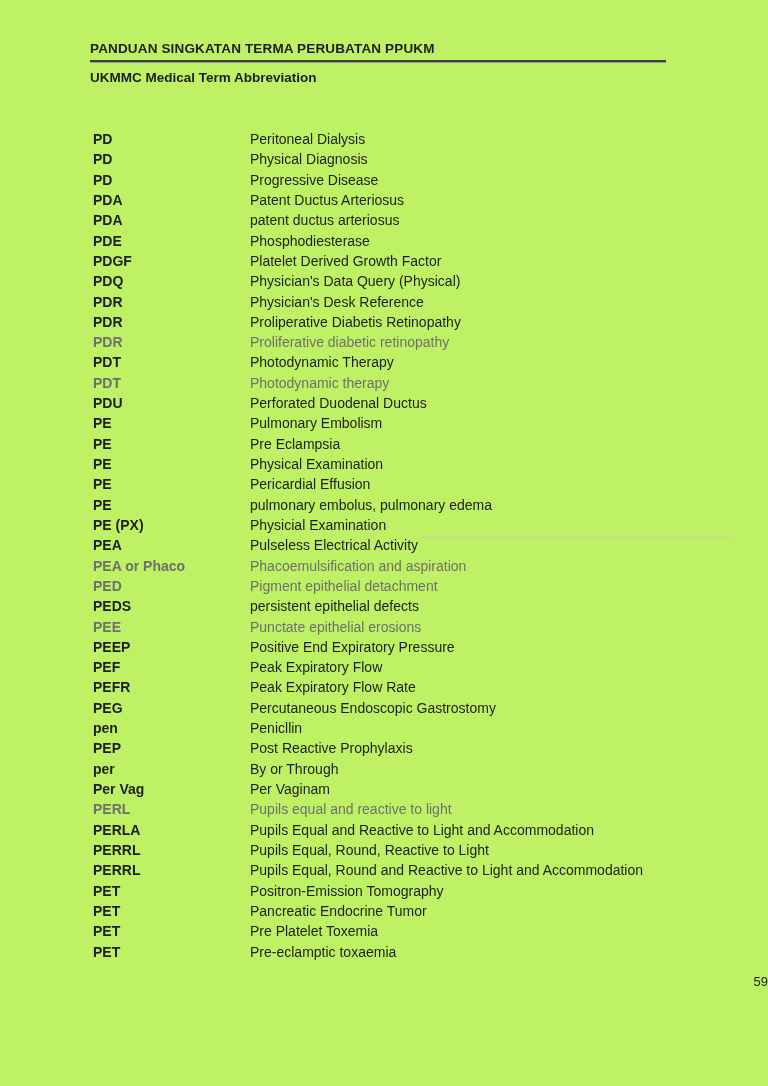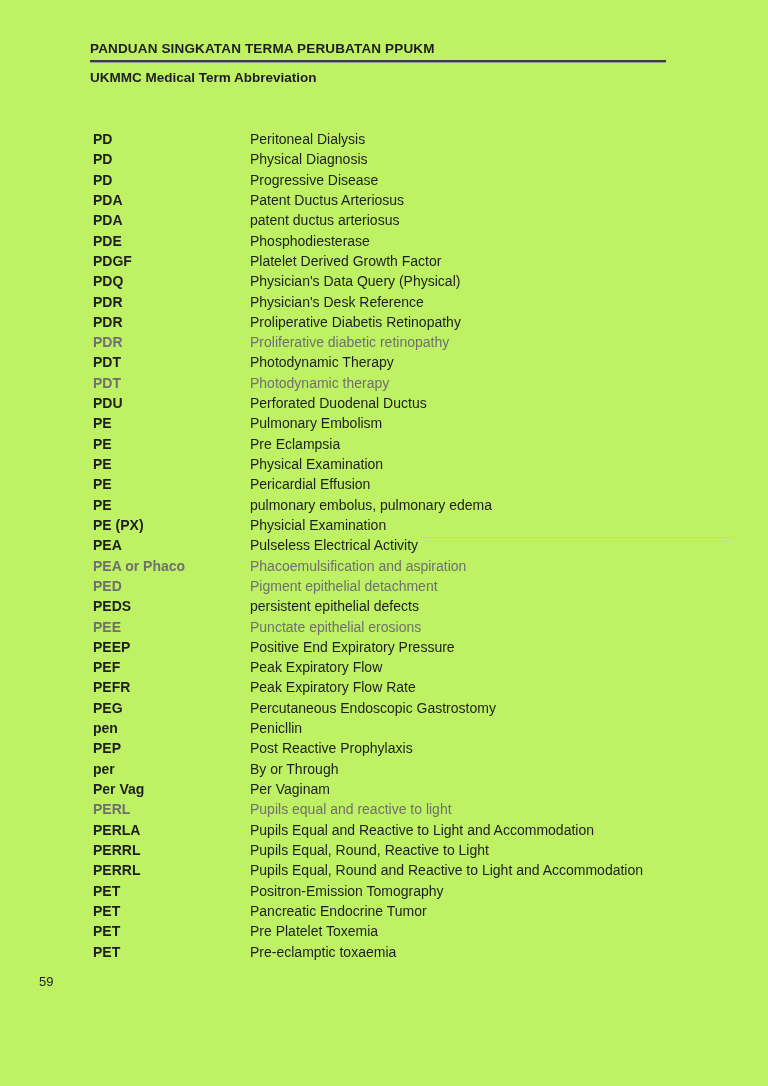"59" footer { margin-left: 39px -> none; text-align: left -> right }
